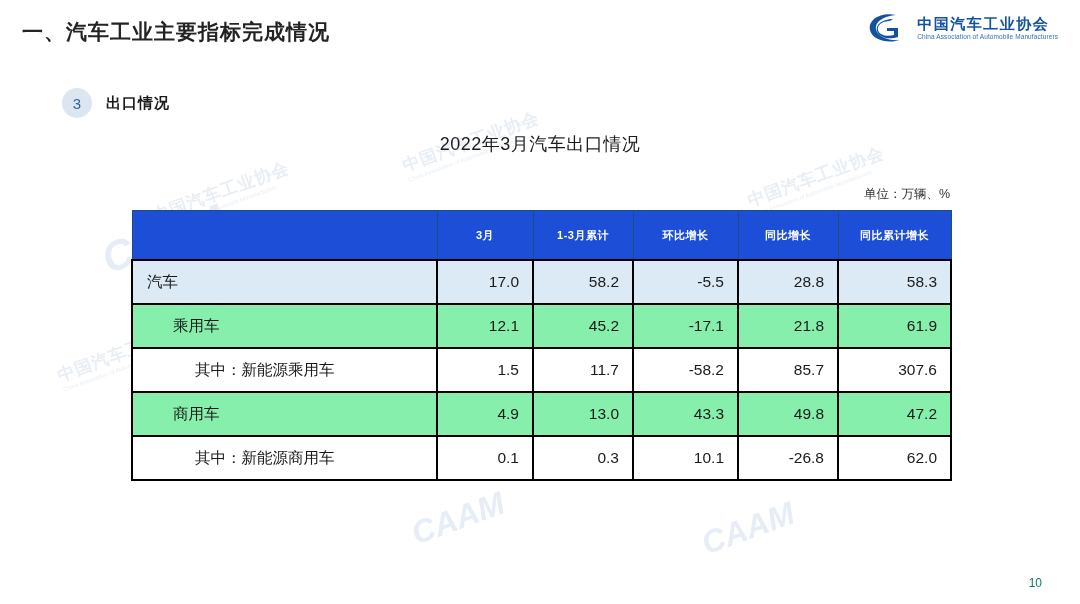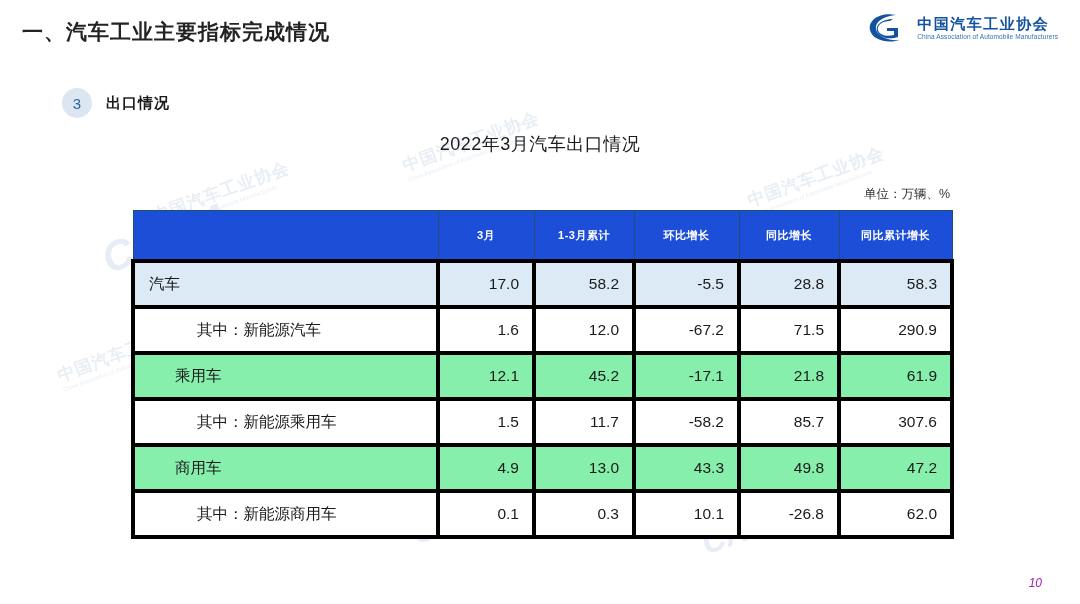"汽车" table.data td { border: 4px solid #000000 -> 2px solid #000000 }
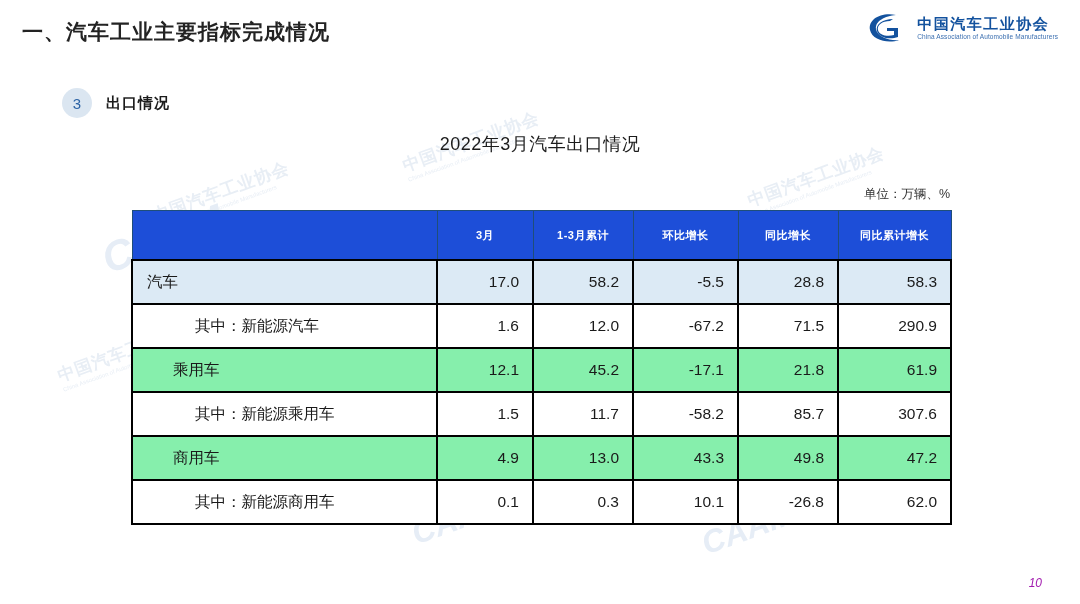"其中：新能源汽车" tr.row-plain { html: <tr> <td>其中：新能源汽车</td> <td>1.6</td> <td>12.0</td> <td>-67.2</td> <td>71.5</td> <td>290.9</td> </tr> -> none }
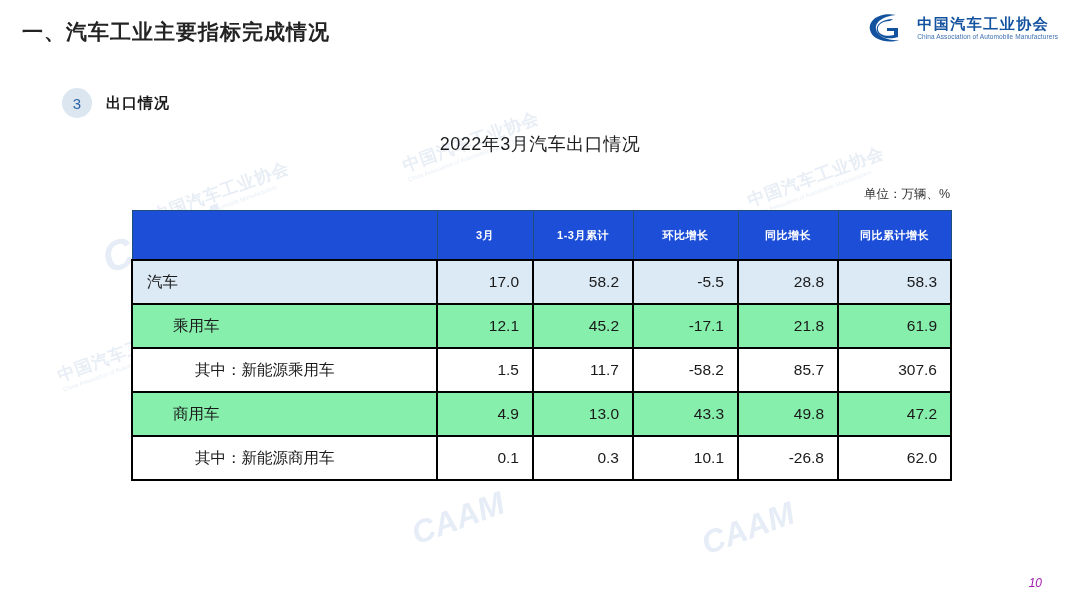"10" .page-number { color: #a21caf -> #0f766e; font-style: italic -> none }
